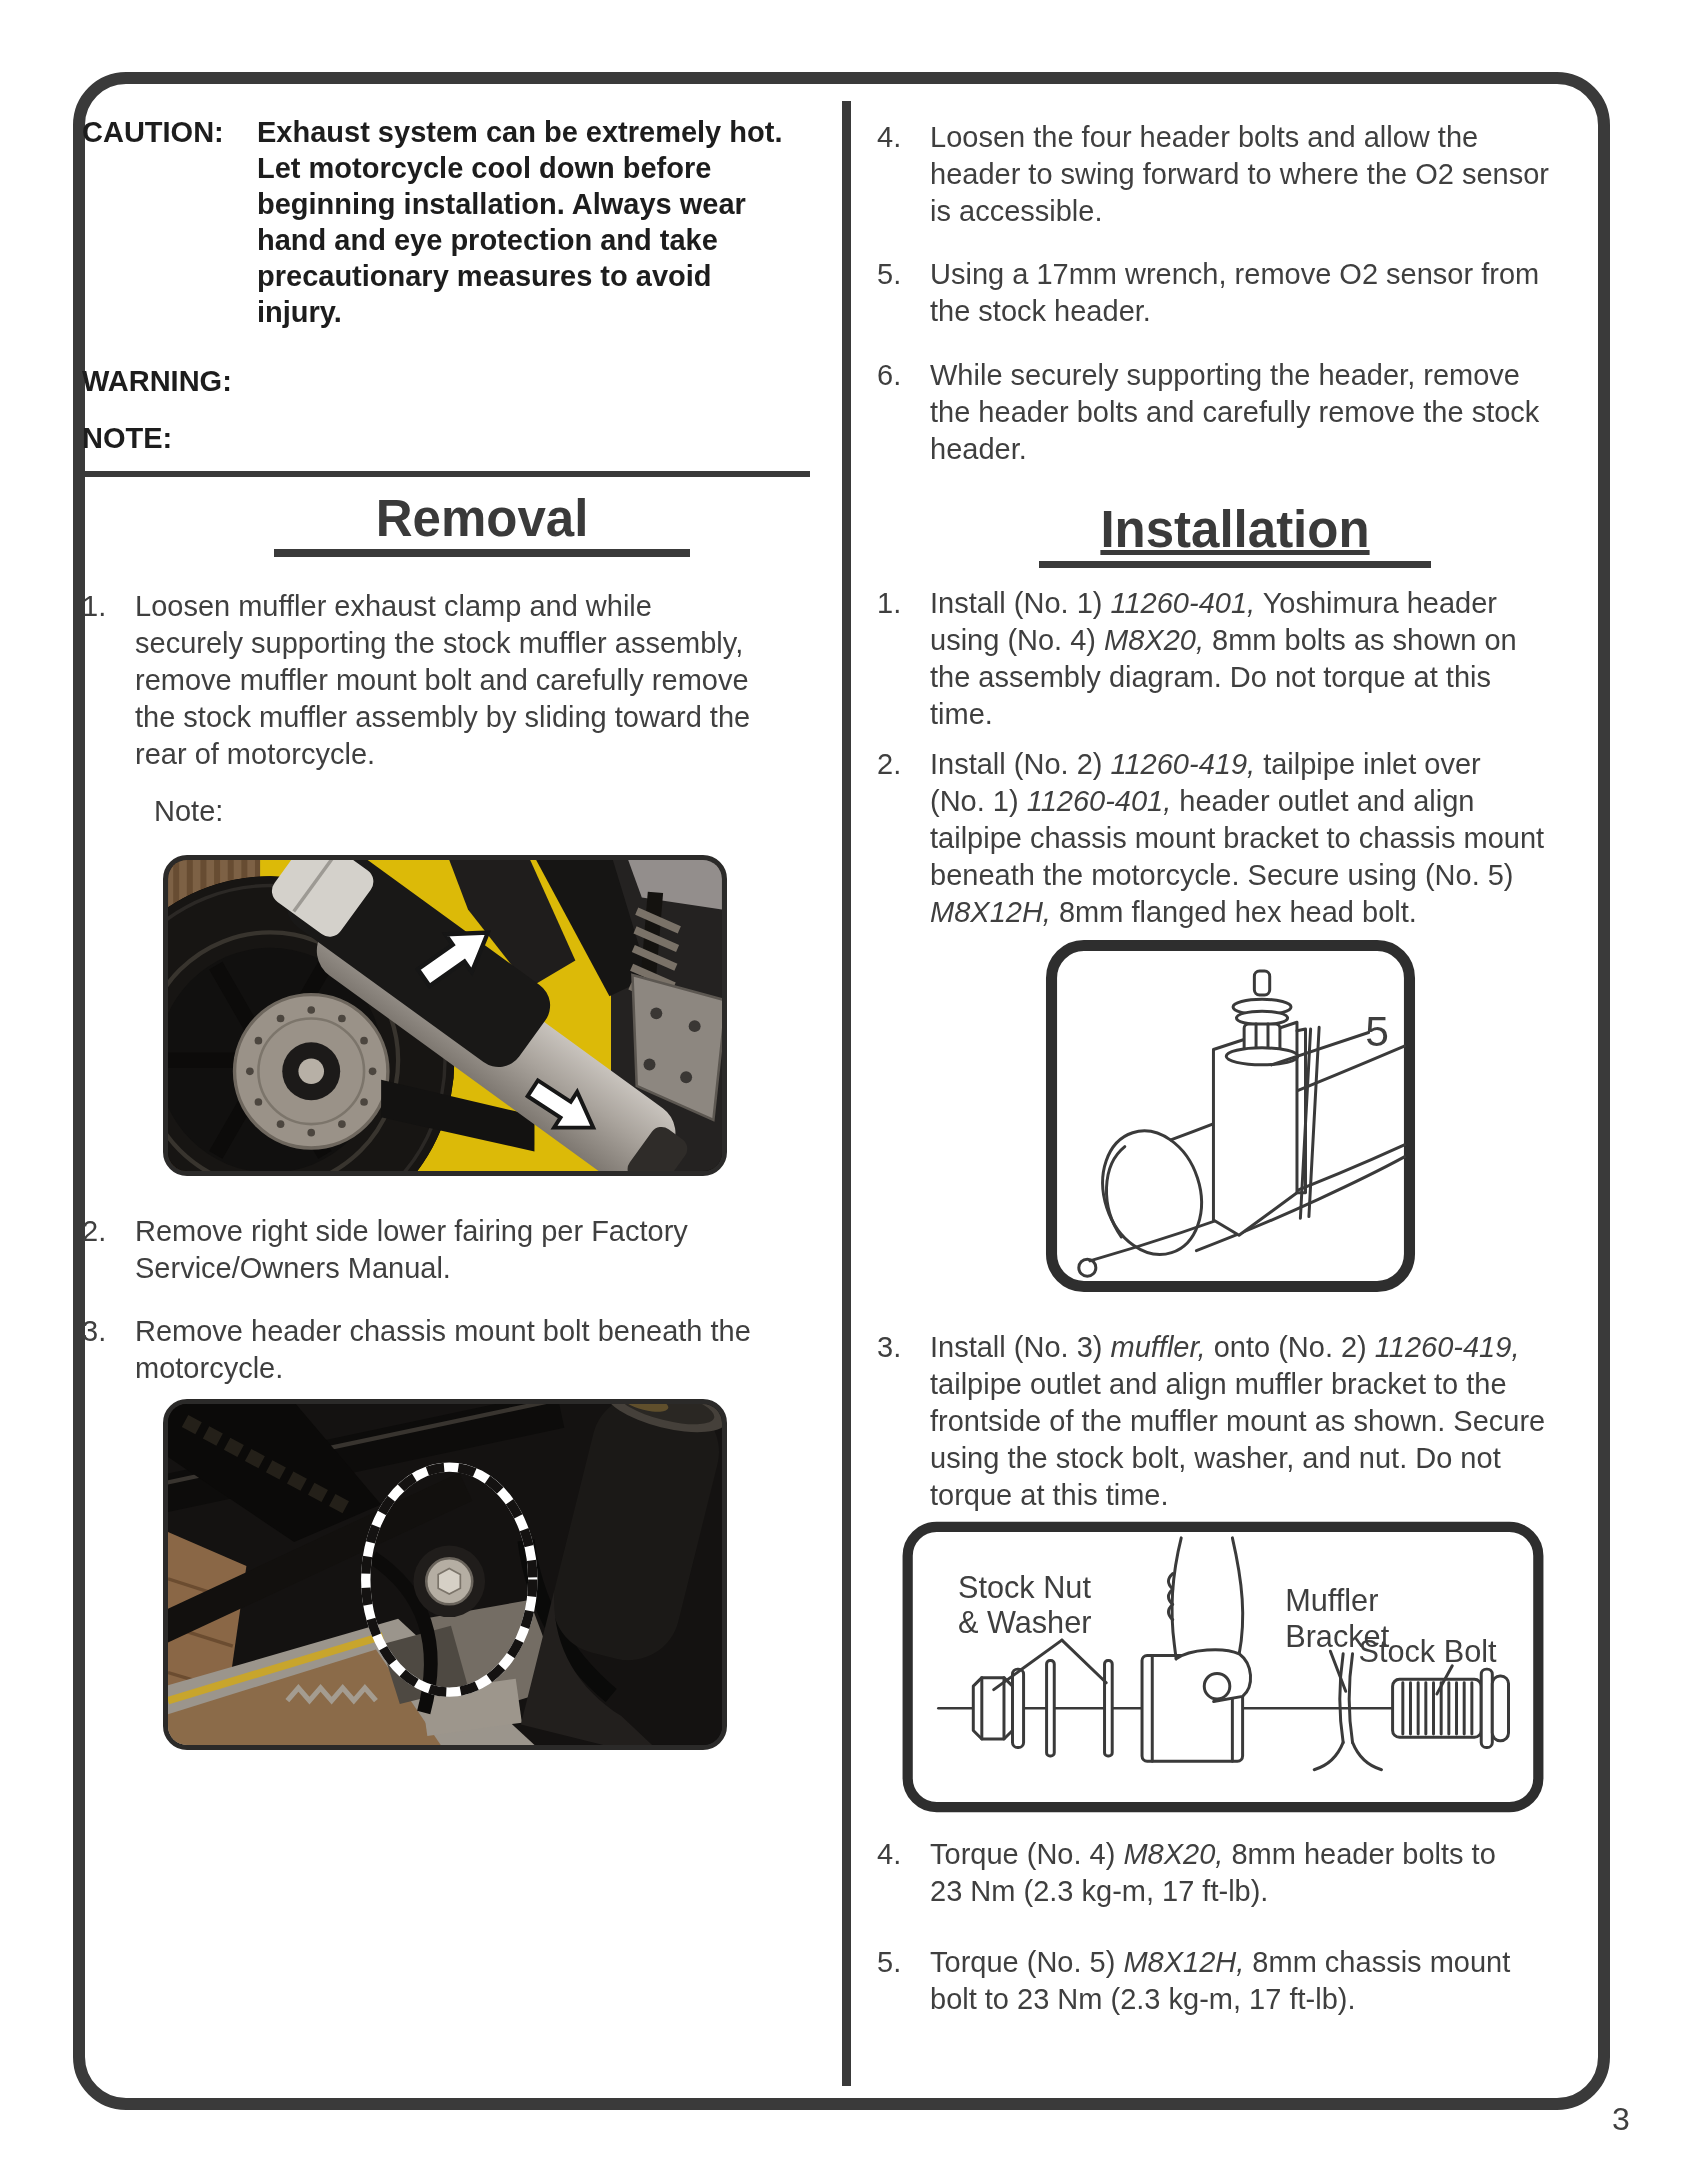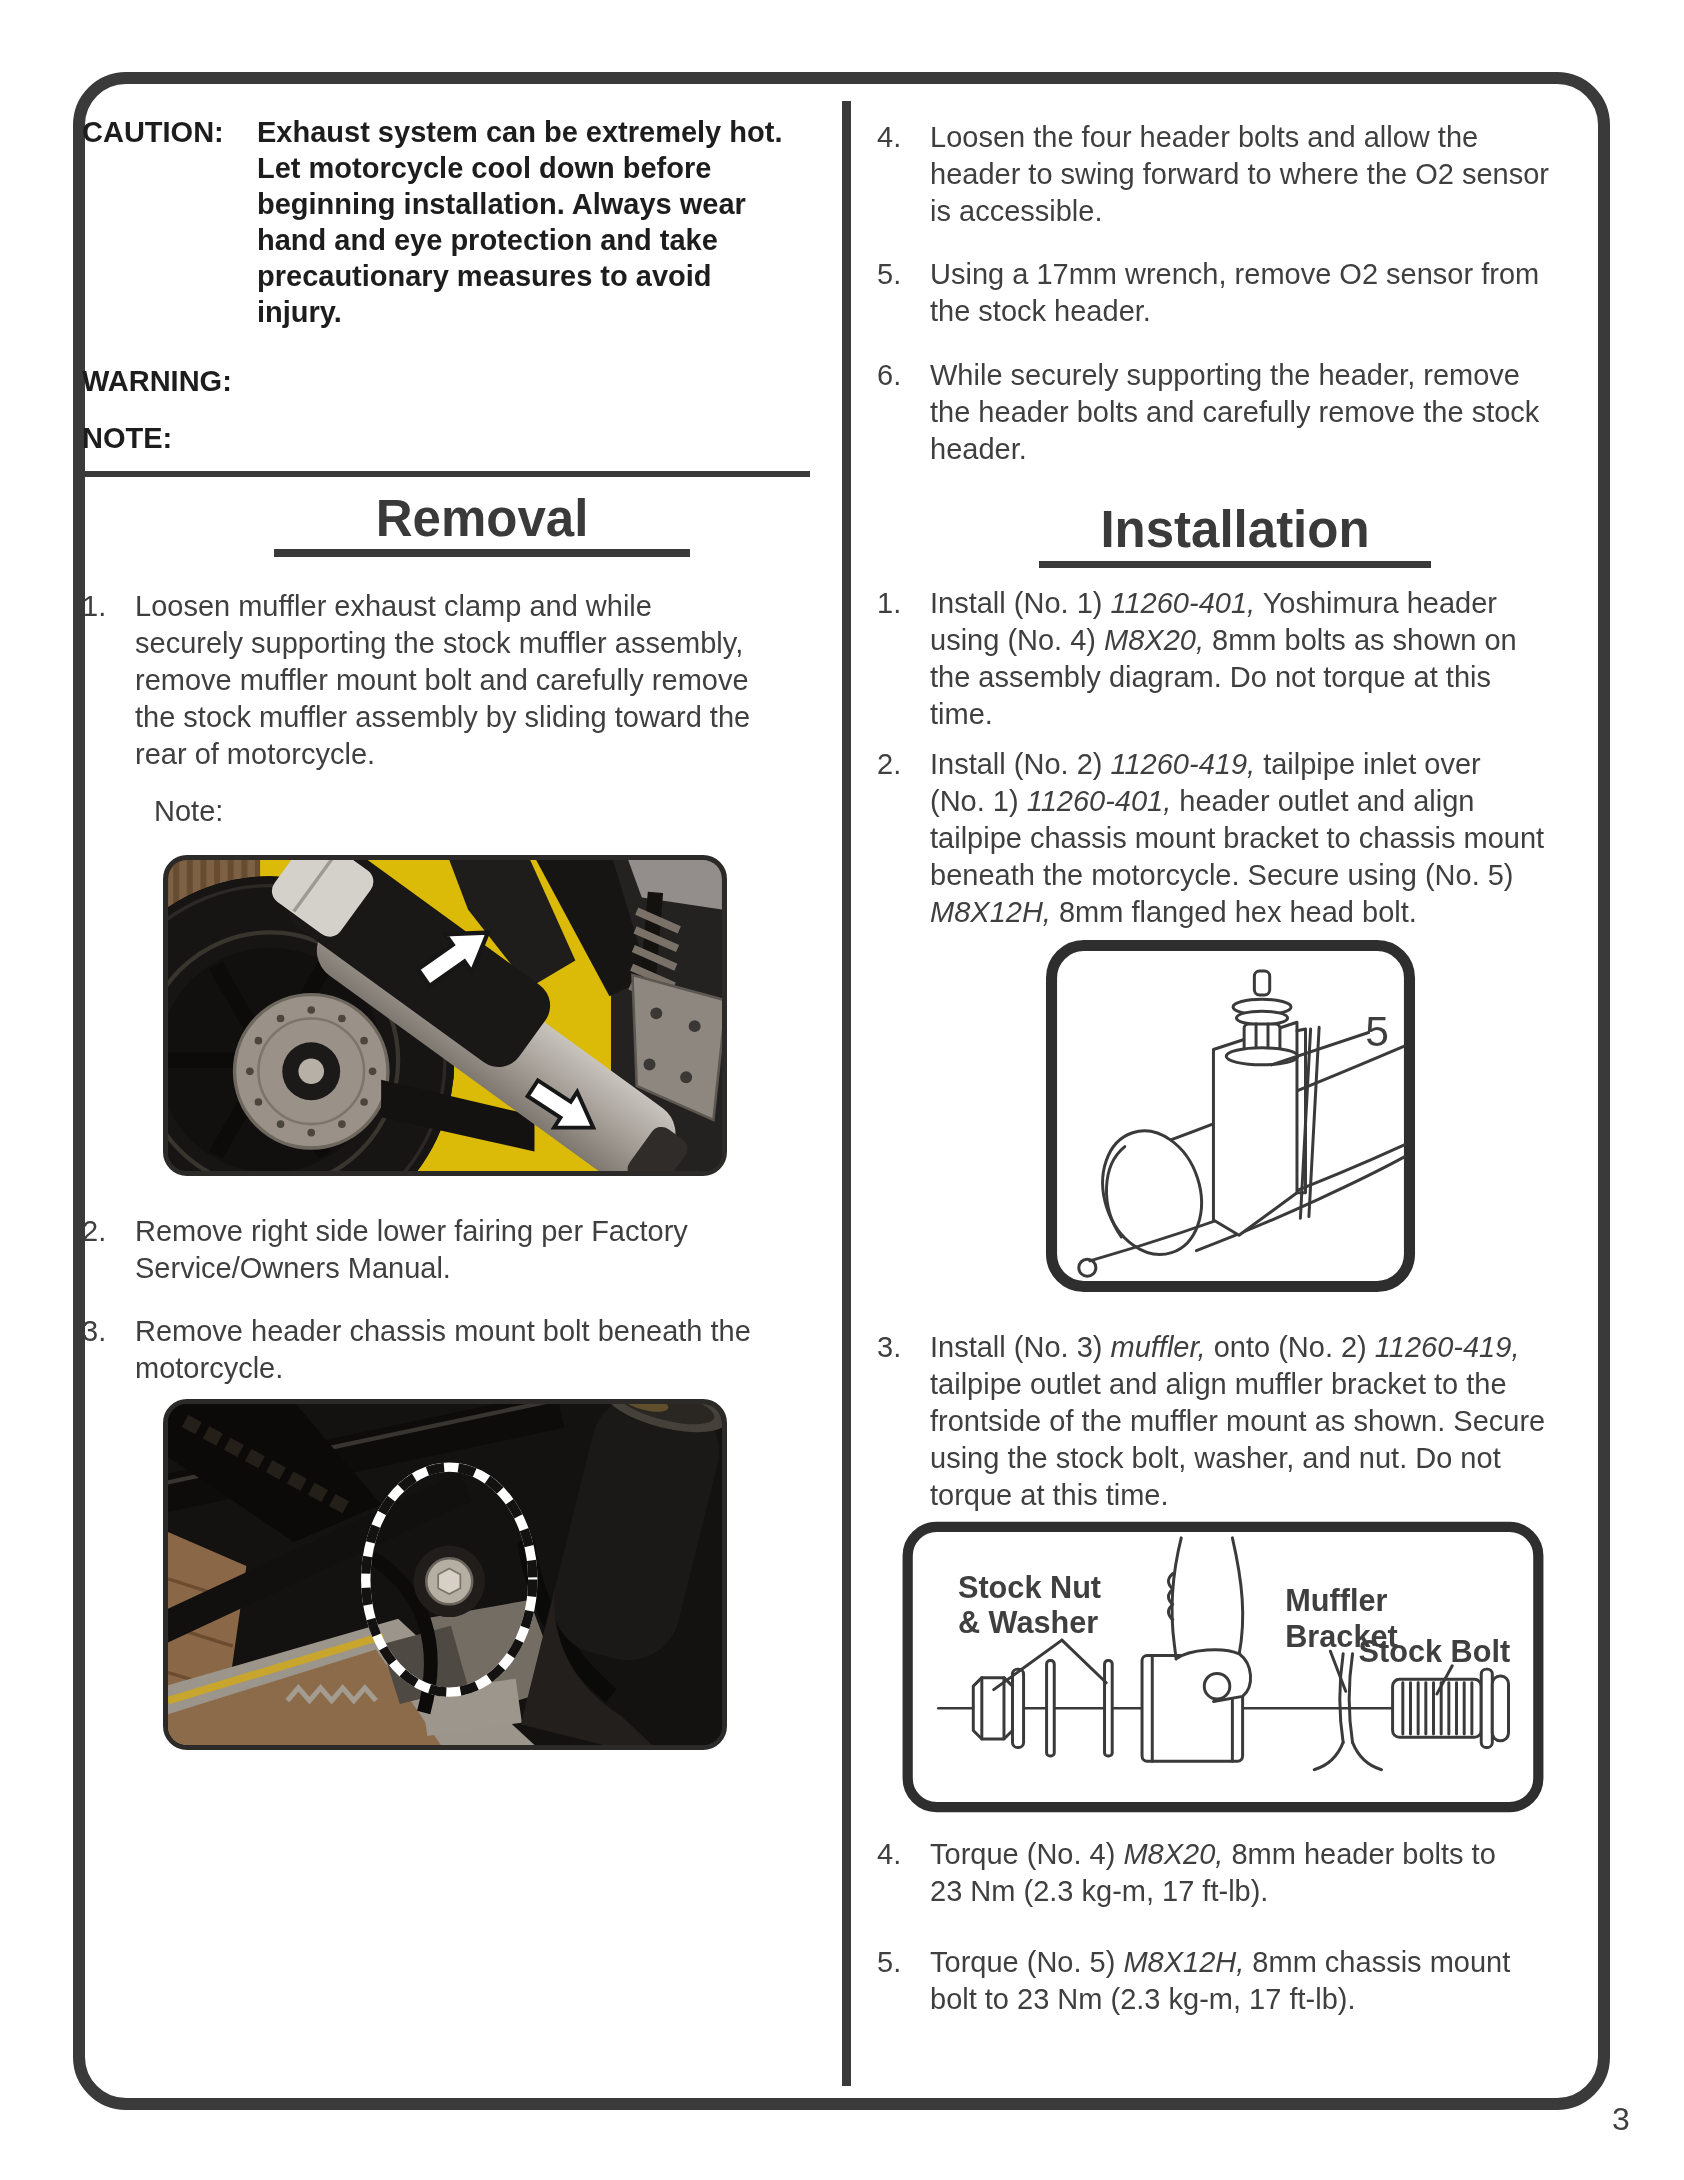"Installation" .install-title { text-decoration: none -> underline }
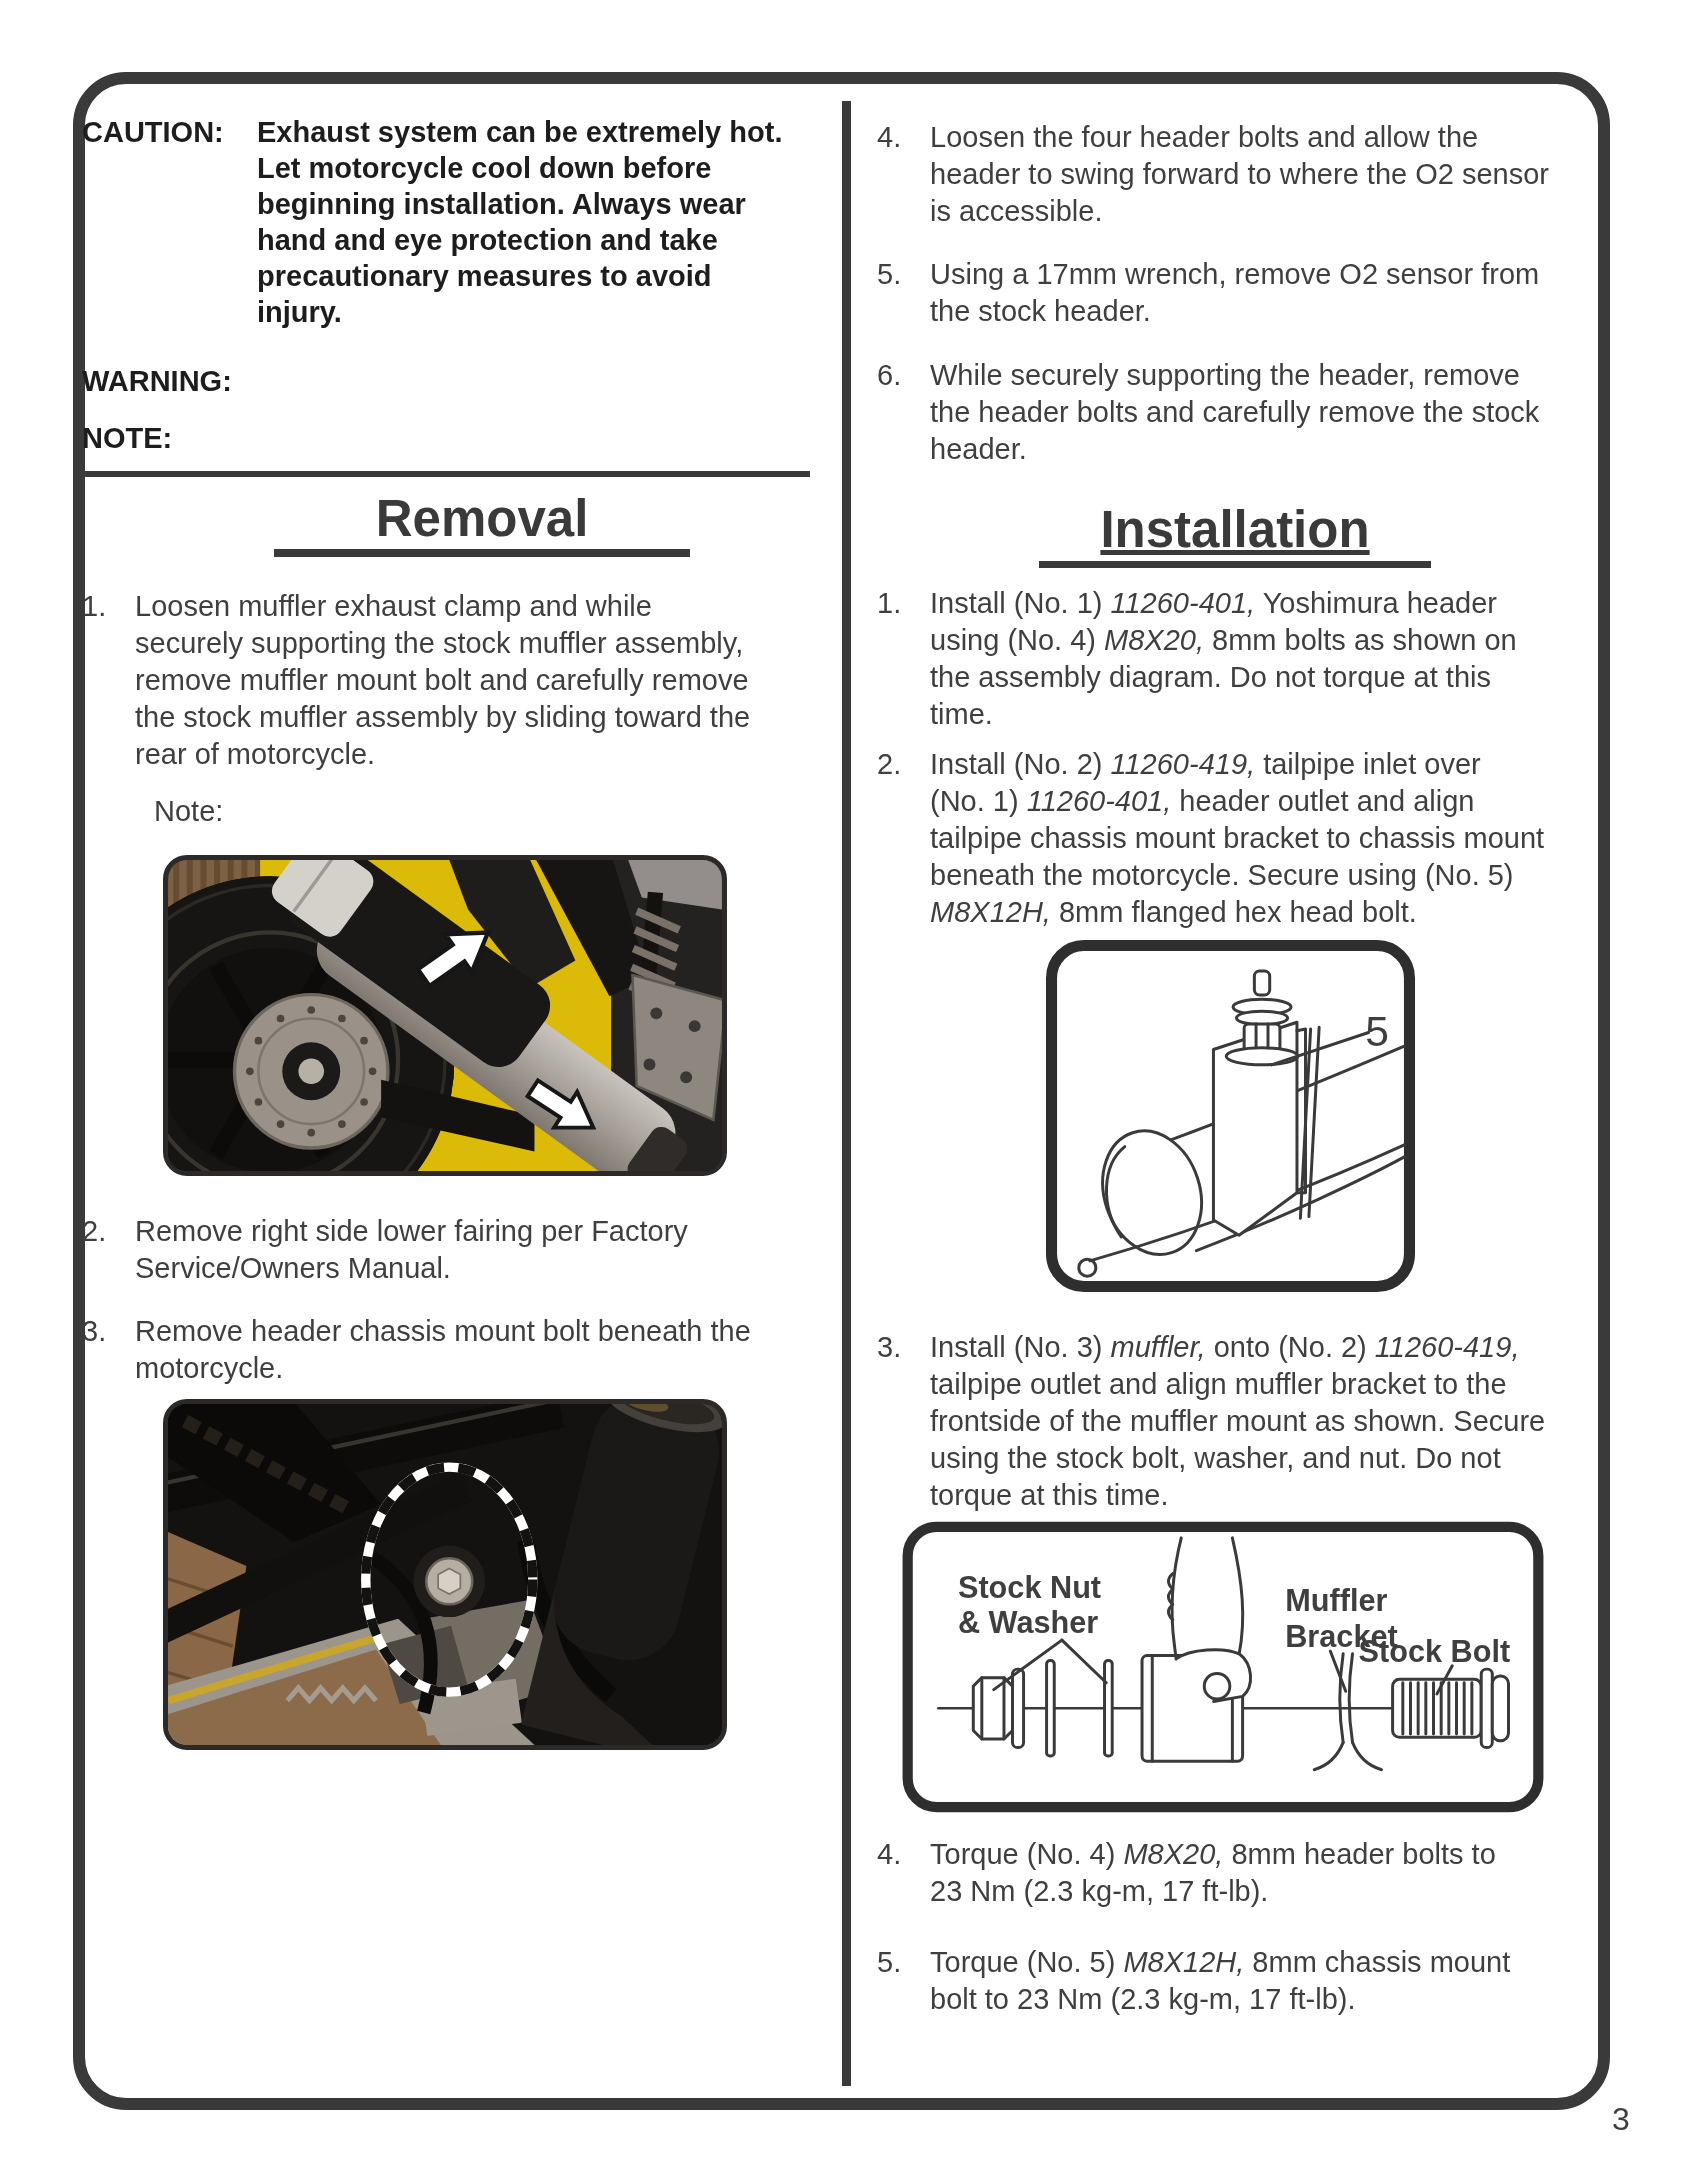"Stock Nut" .diagram-fastener { font-weight: bold -> none }
